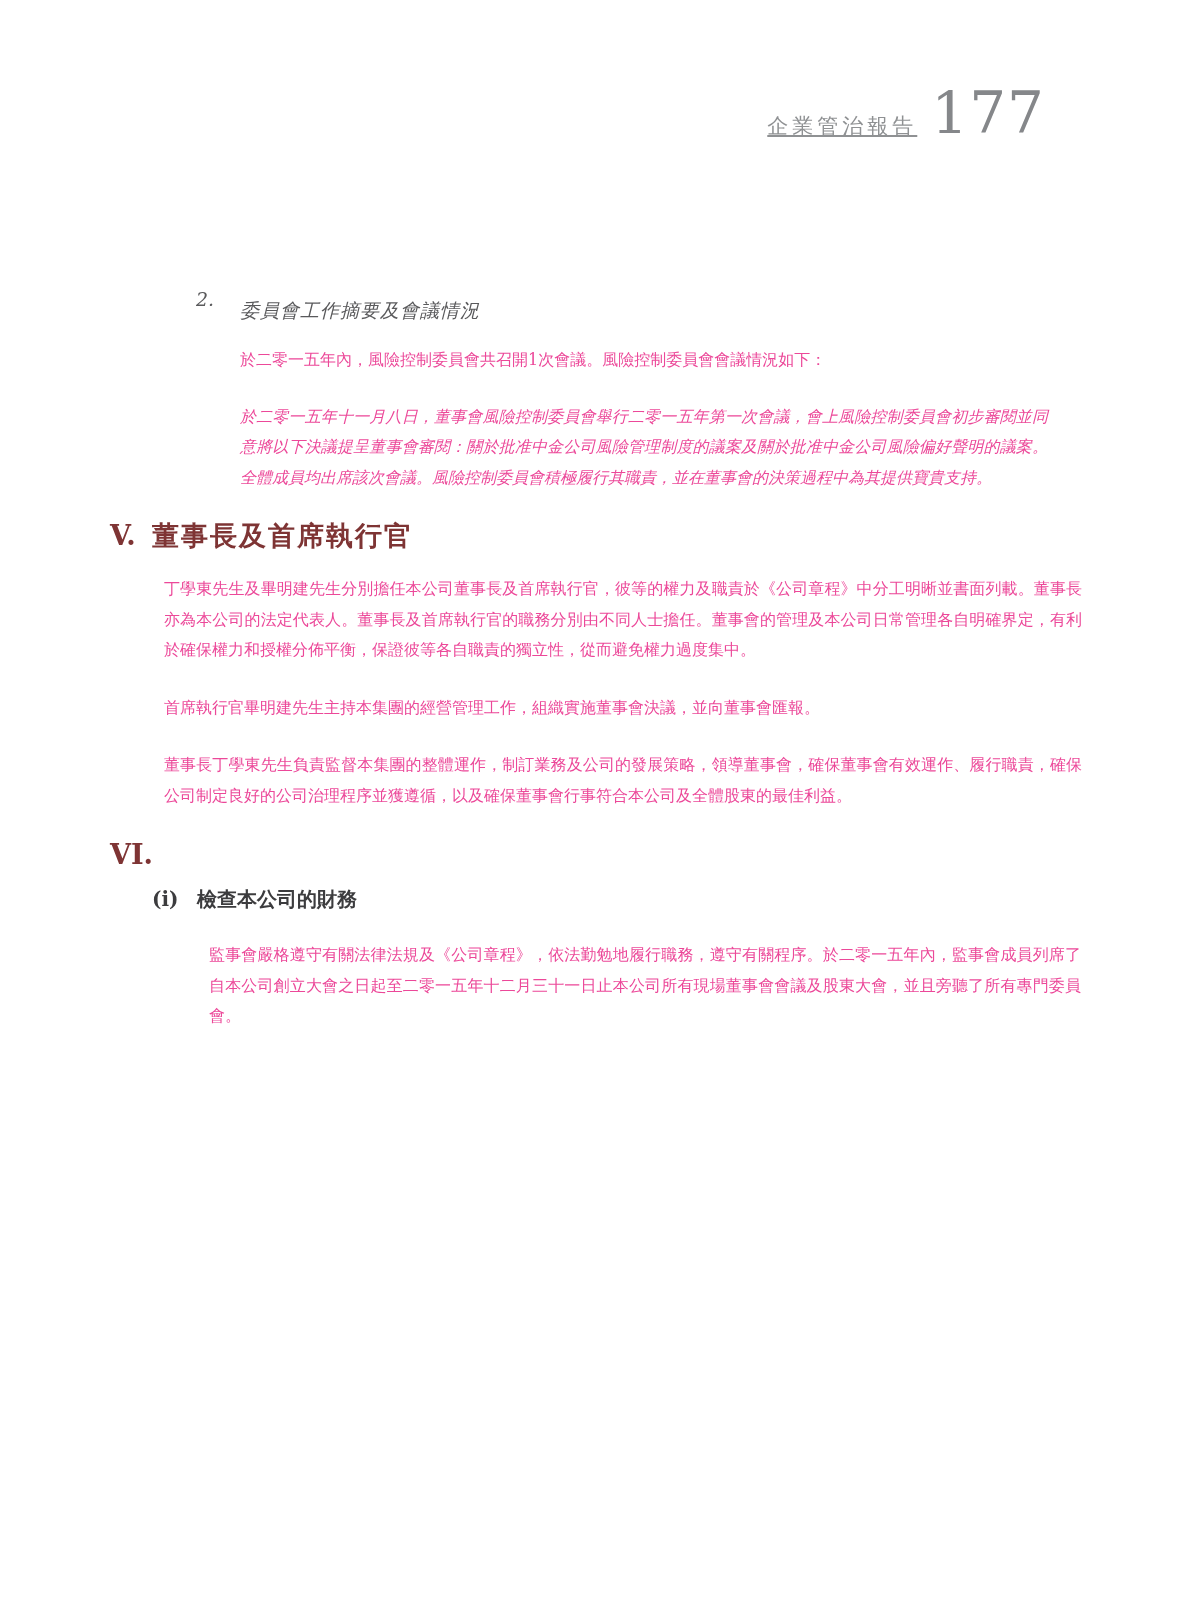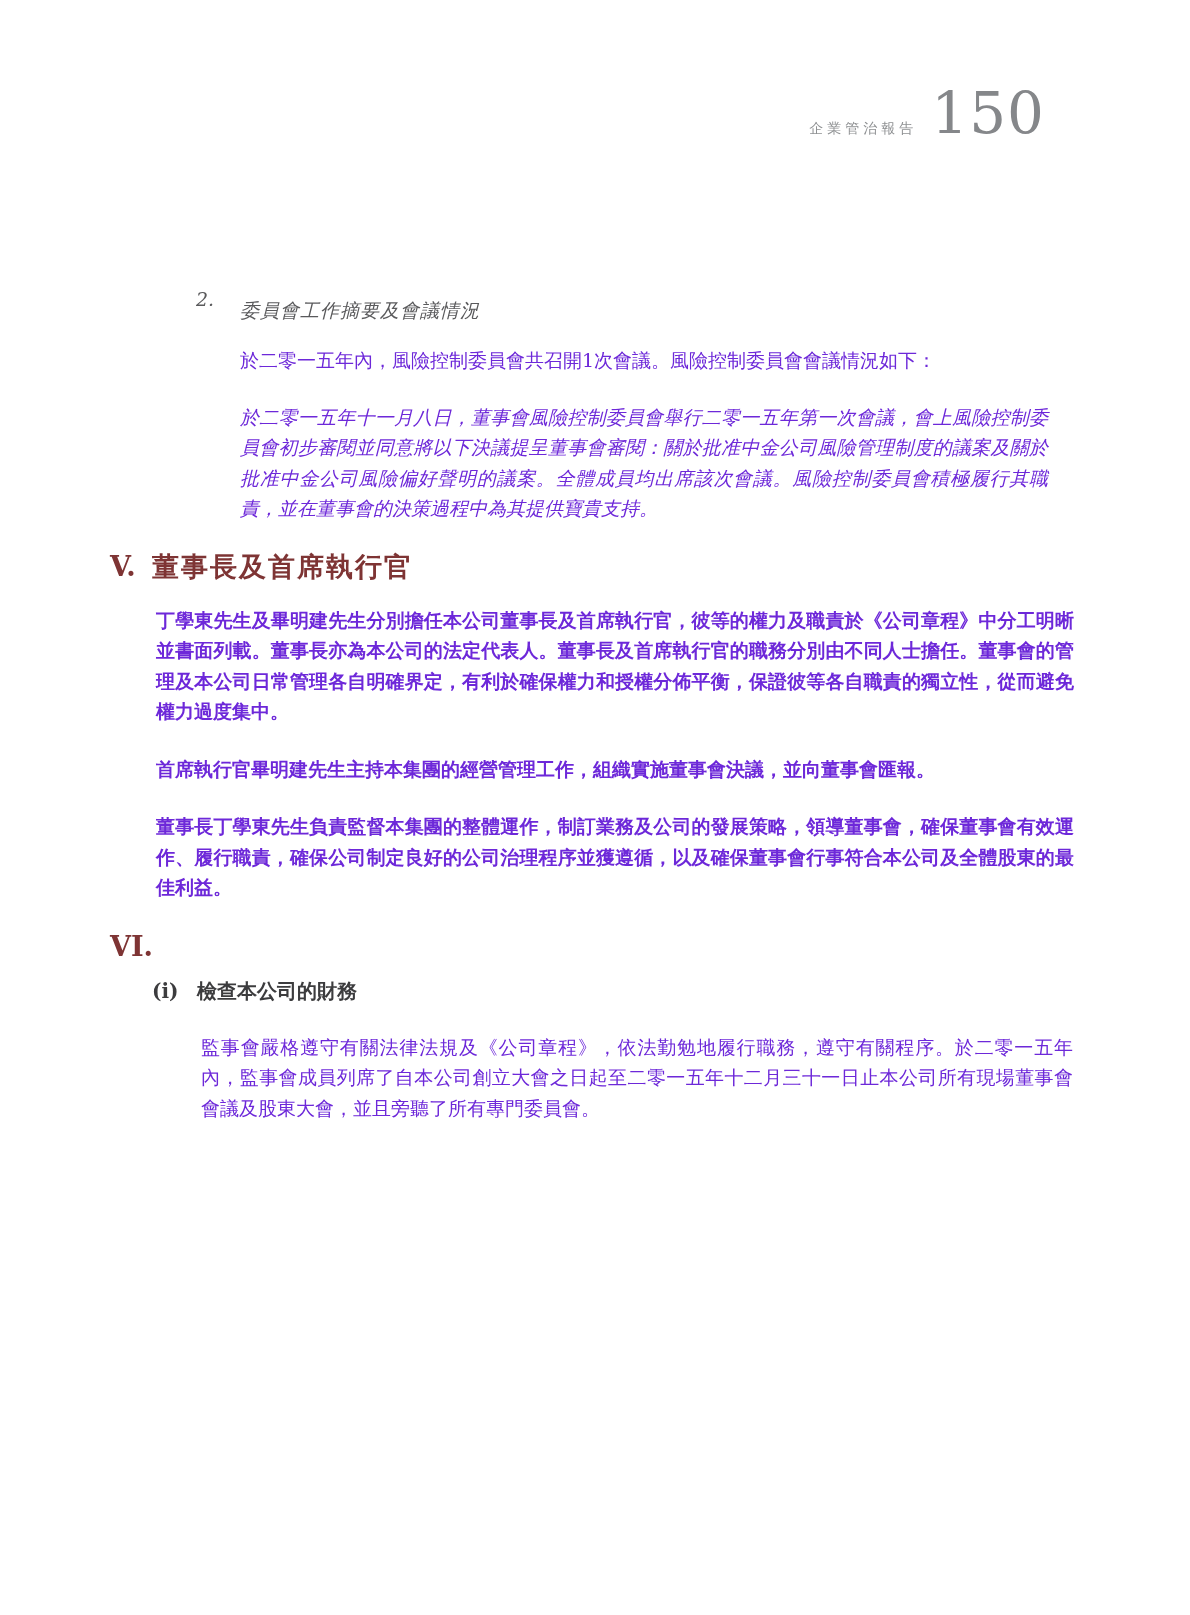"企業管治報告" .header-label { font-size: 14px -> 21px; text-decoration: none -> underline }
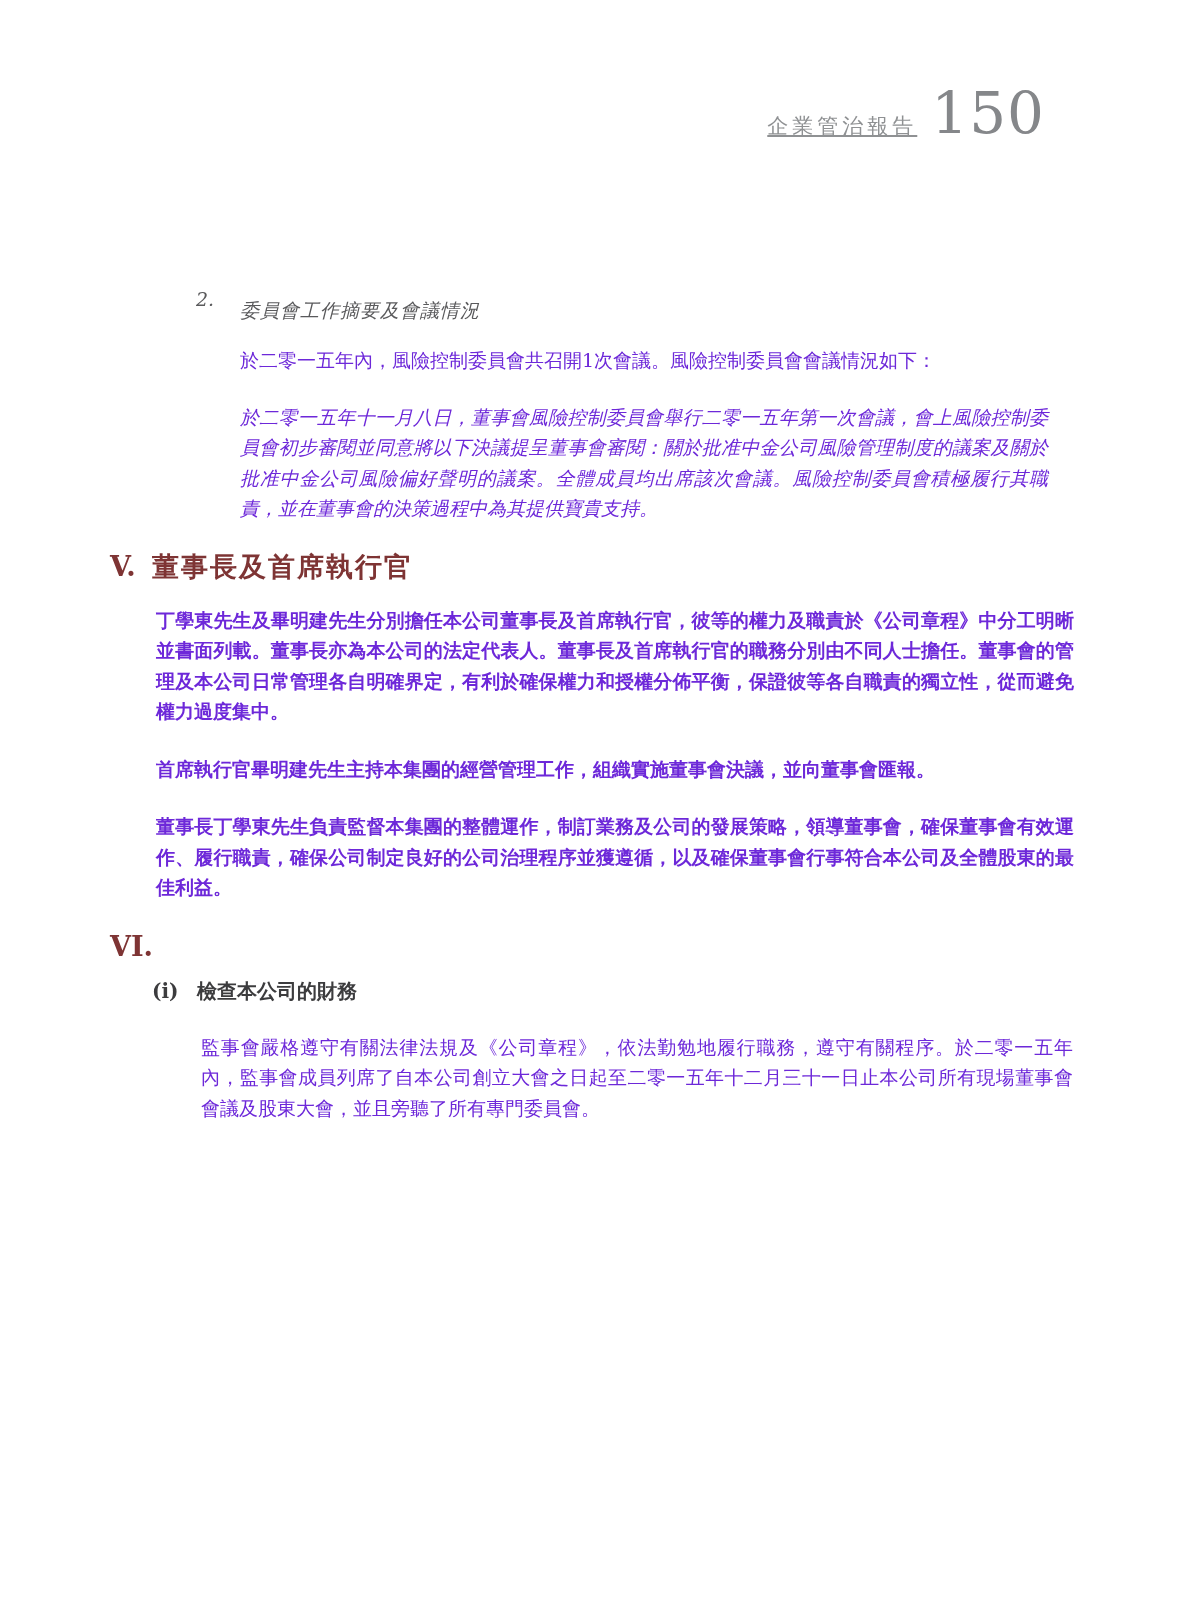"150" span.header-pagenum { text: 150 -> 177 }
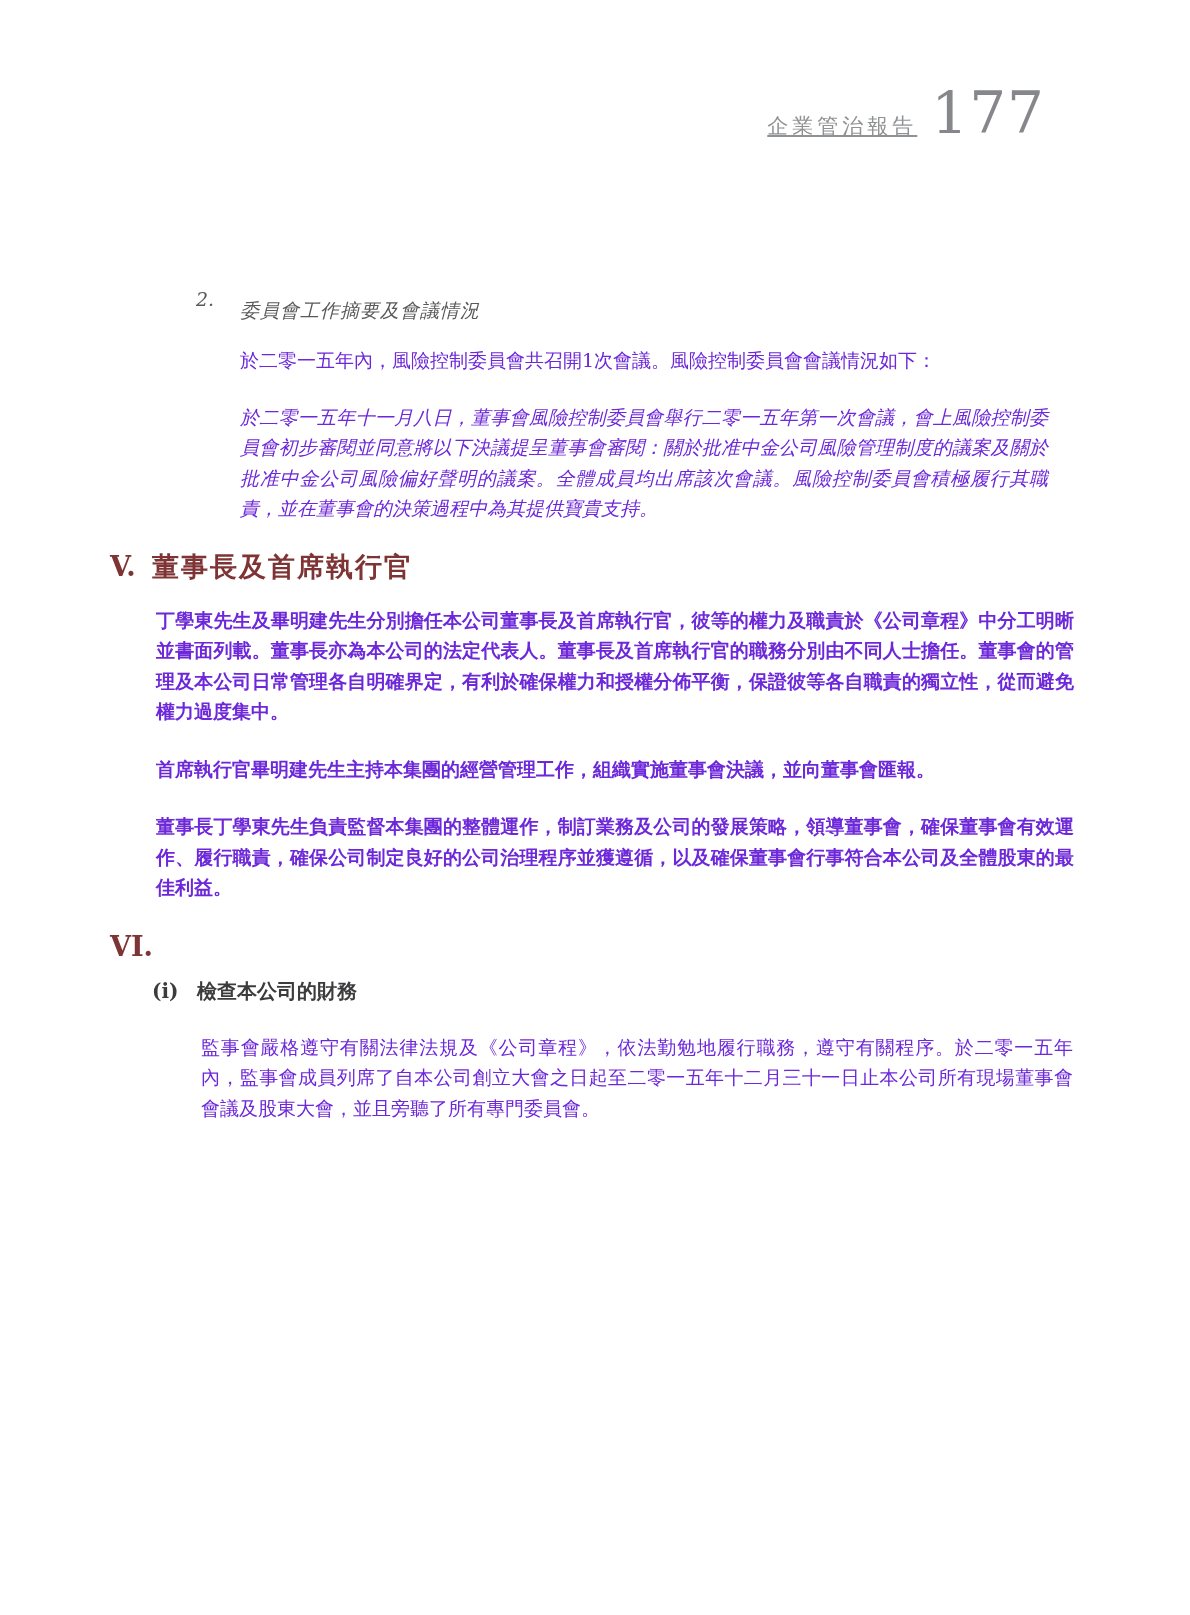"於二零一五年內，風險控制委員會共召開1次會議。風險控制委員會會議情況如下：" p.body-text { color: #6d28d9 -> #ec4899; font-size: 19px -> 16px; margin: 4px -> 12px }
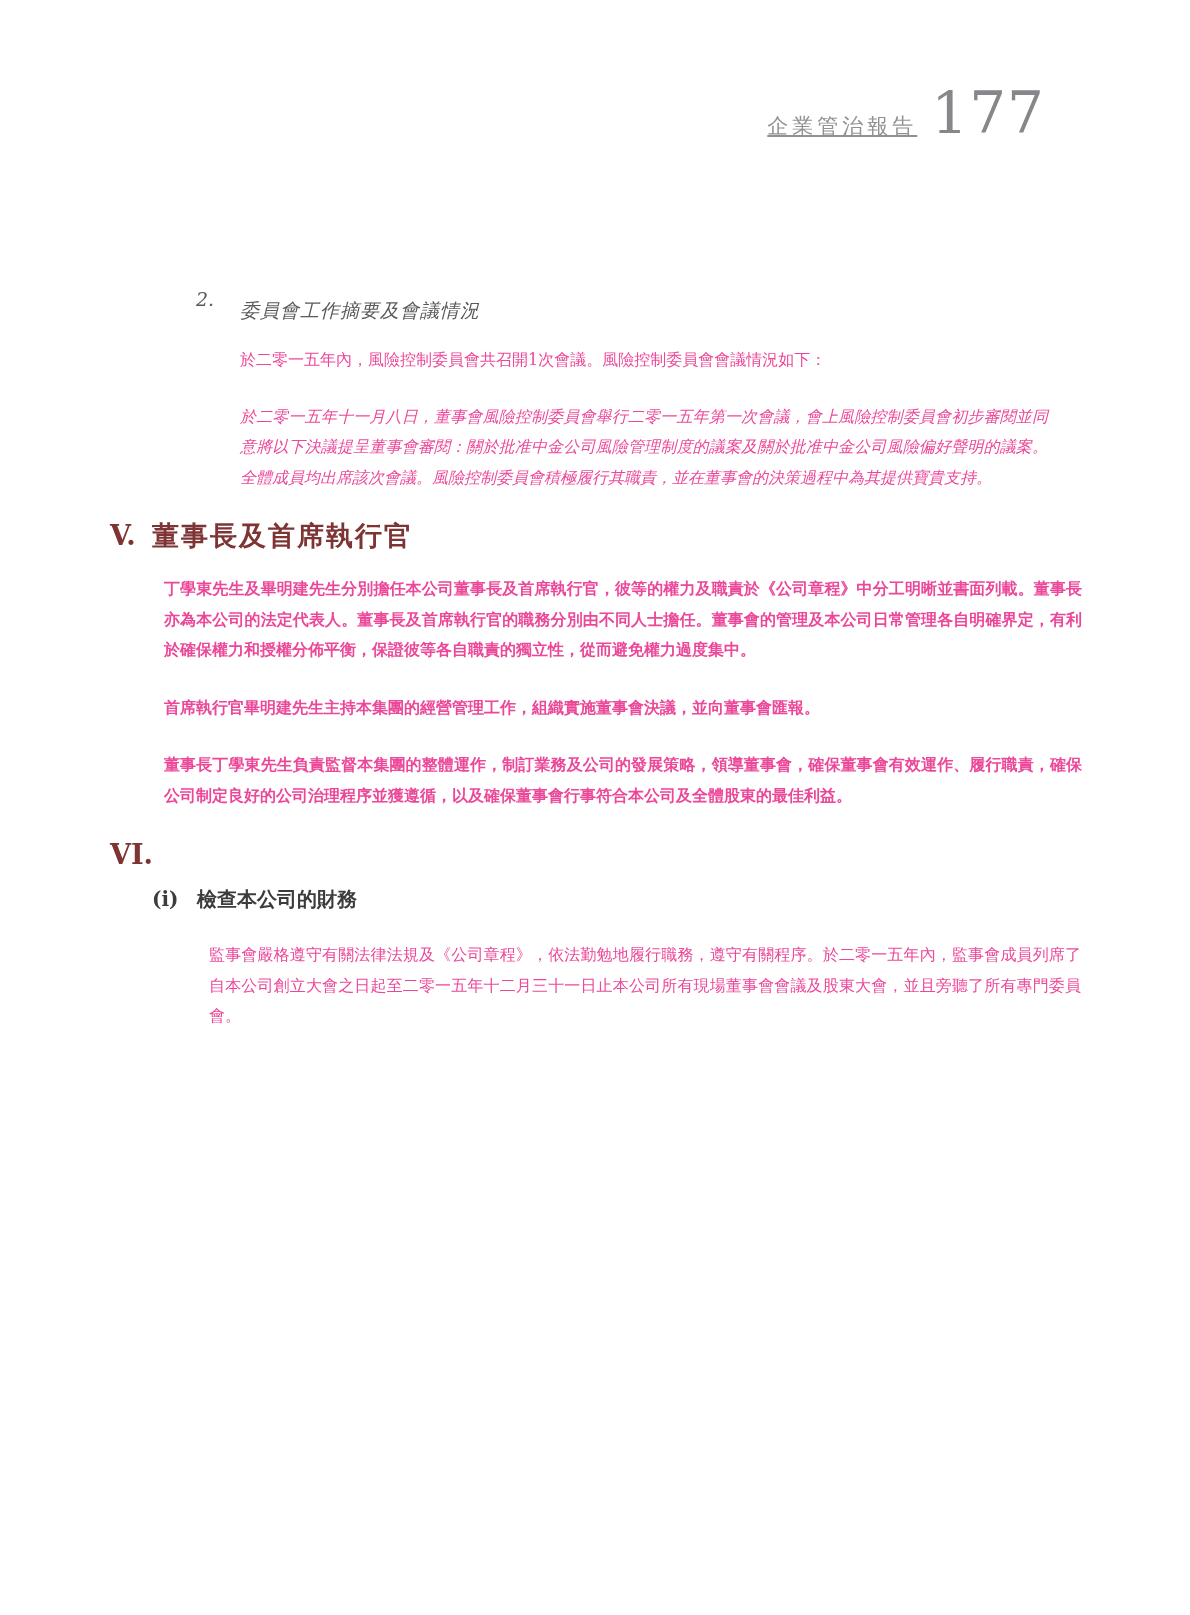"丁學東先生及畢明建先生分別擔任本公司董事長及首席執行官，彼等的權力及職責於《公司" .section-v .para { font-weight: bold -> none }
